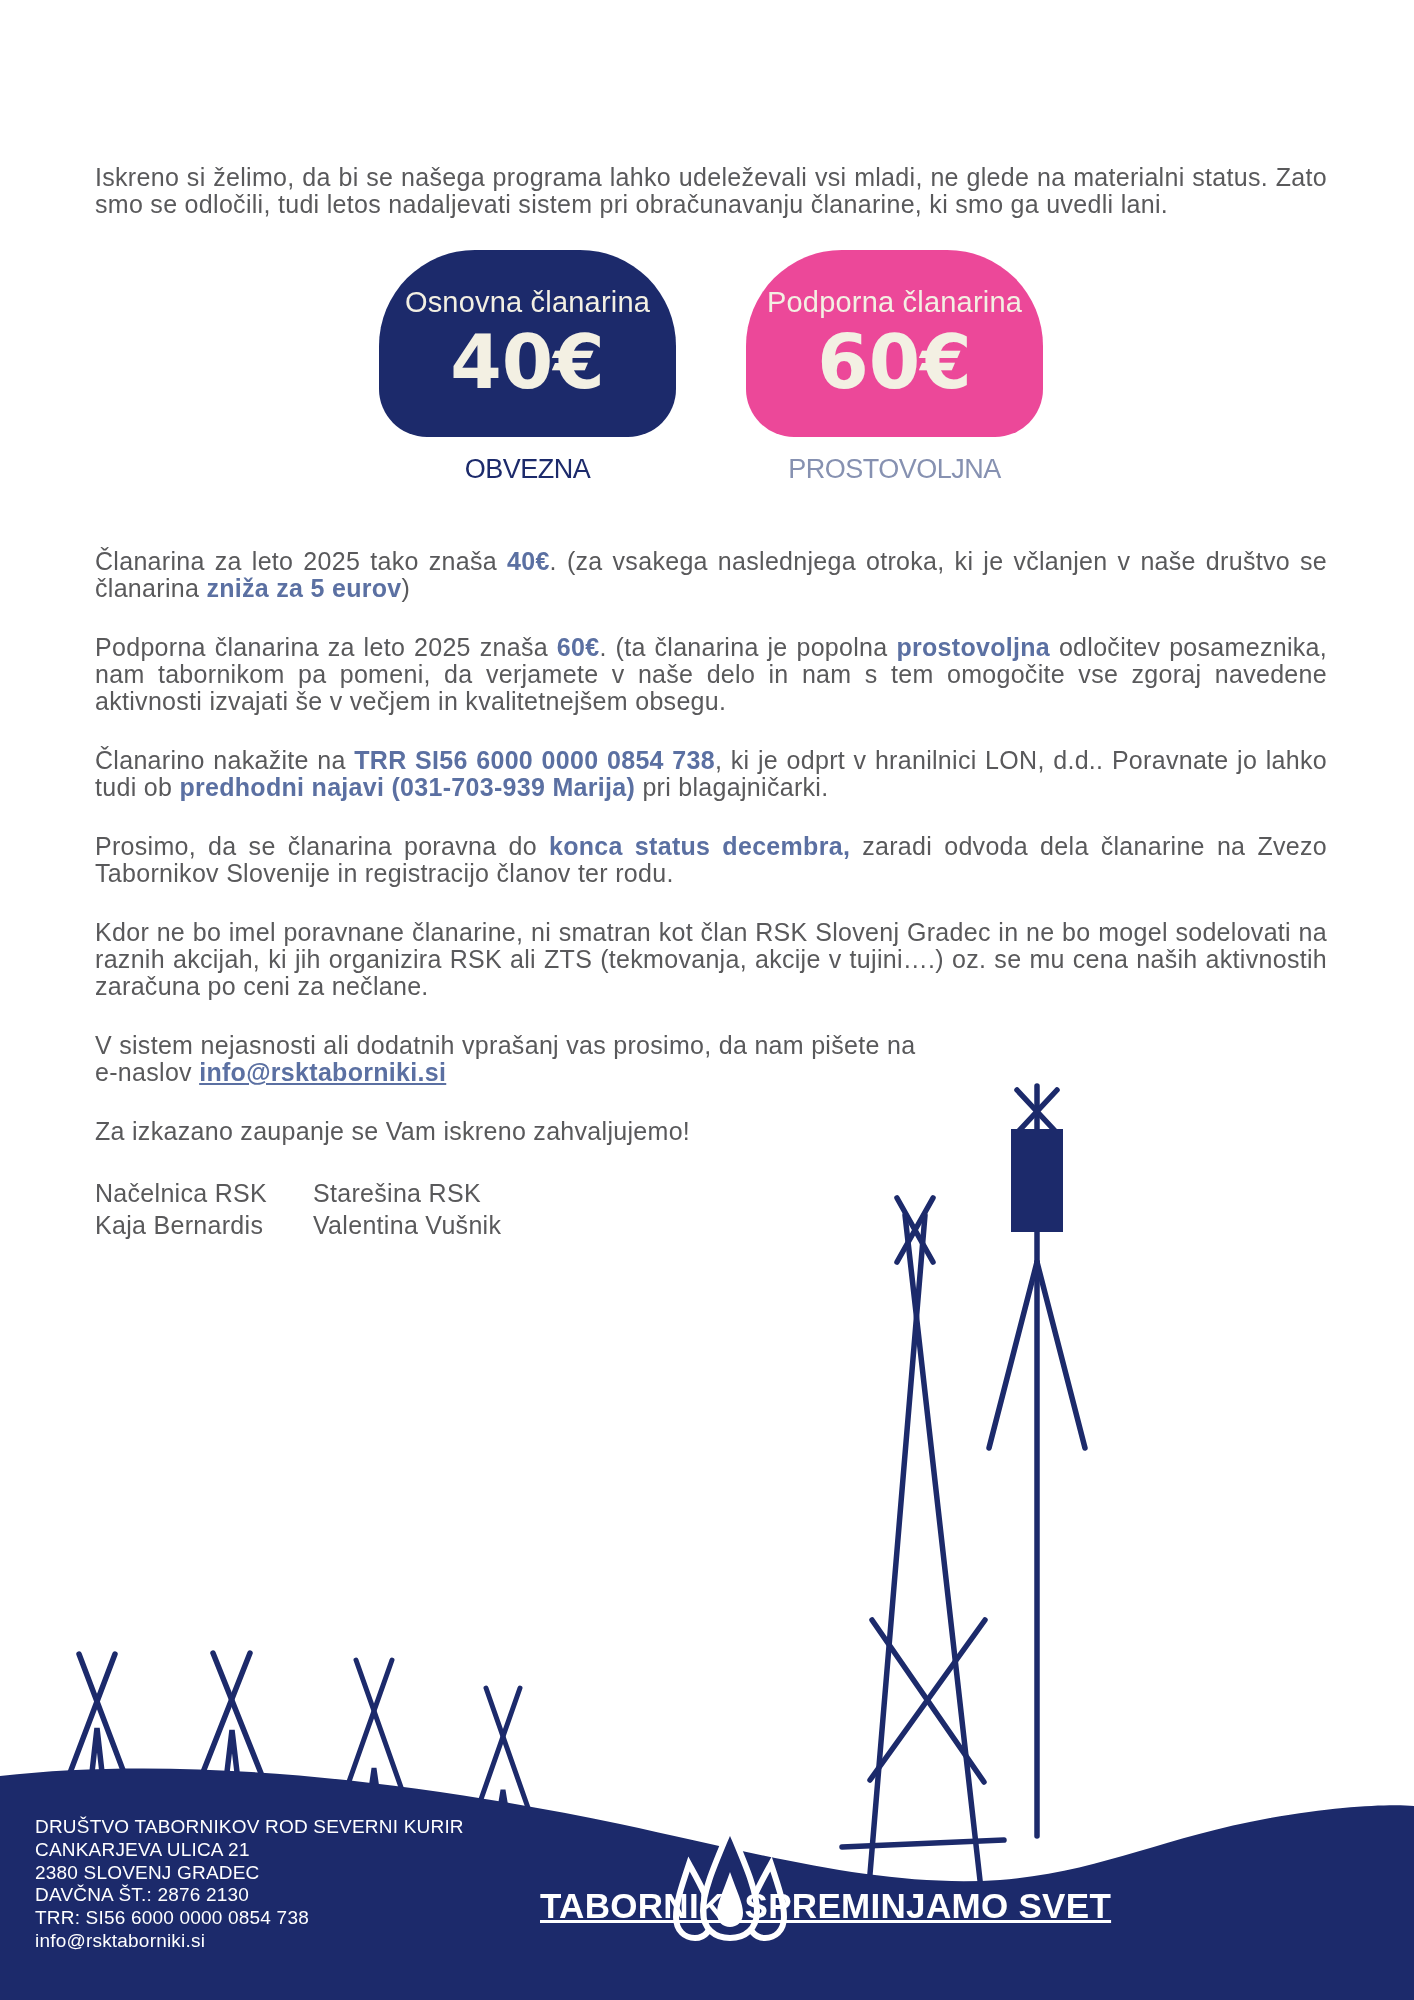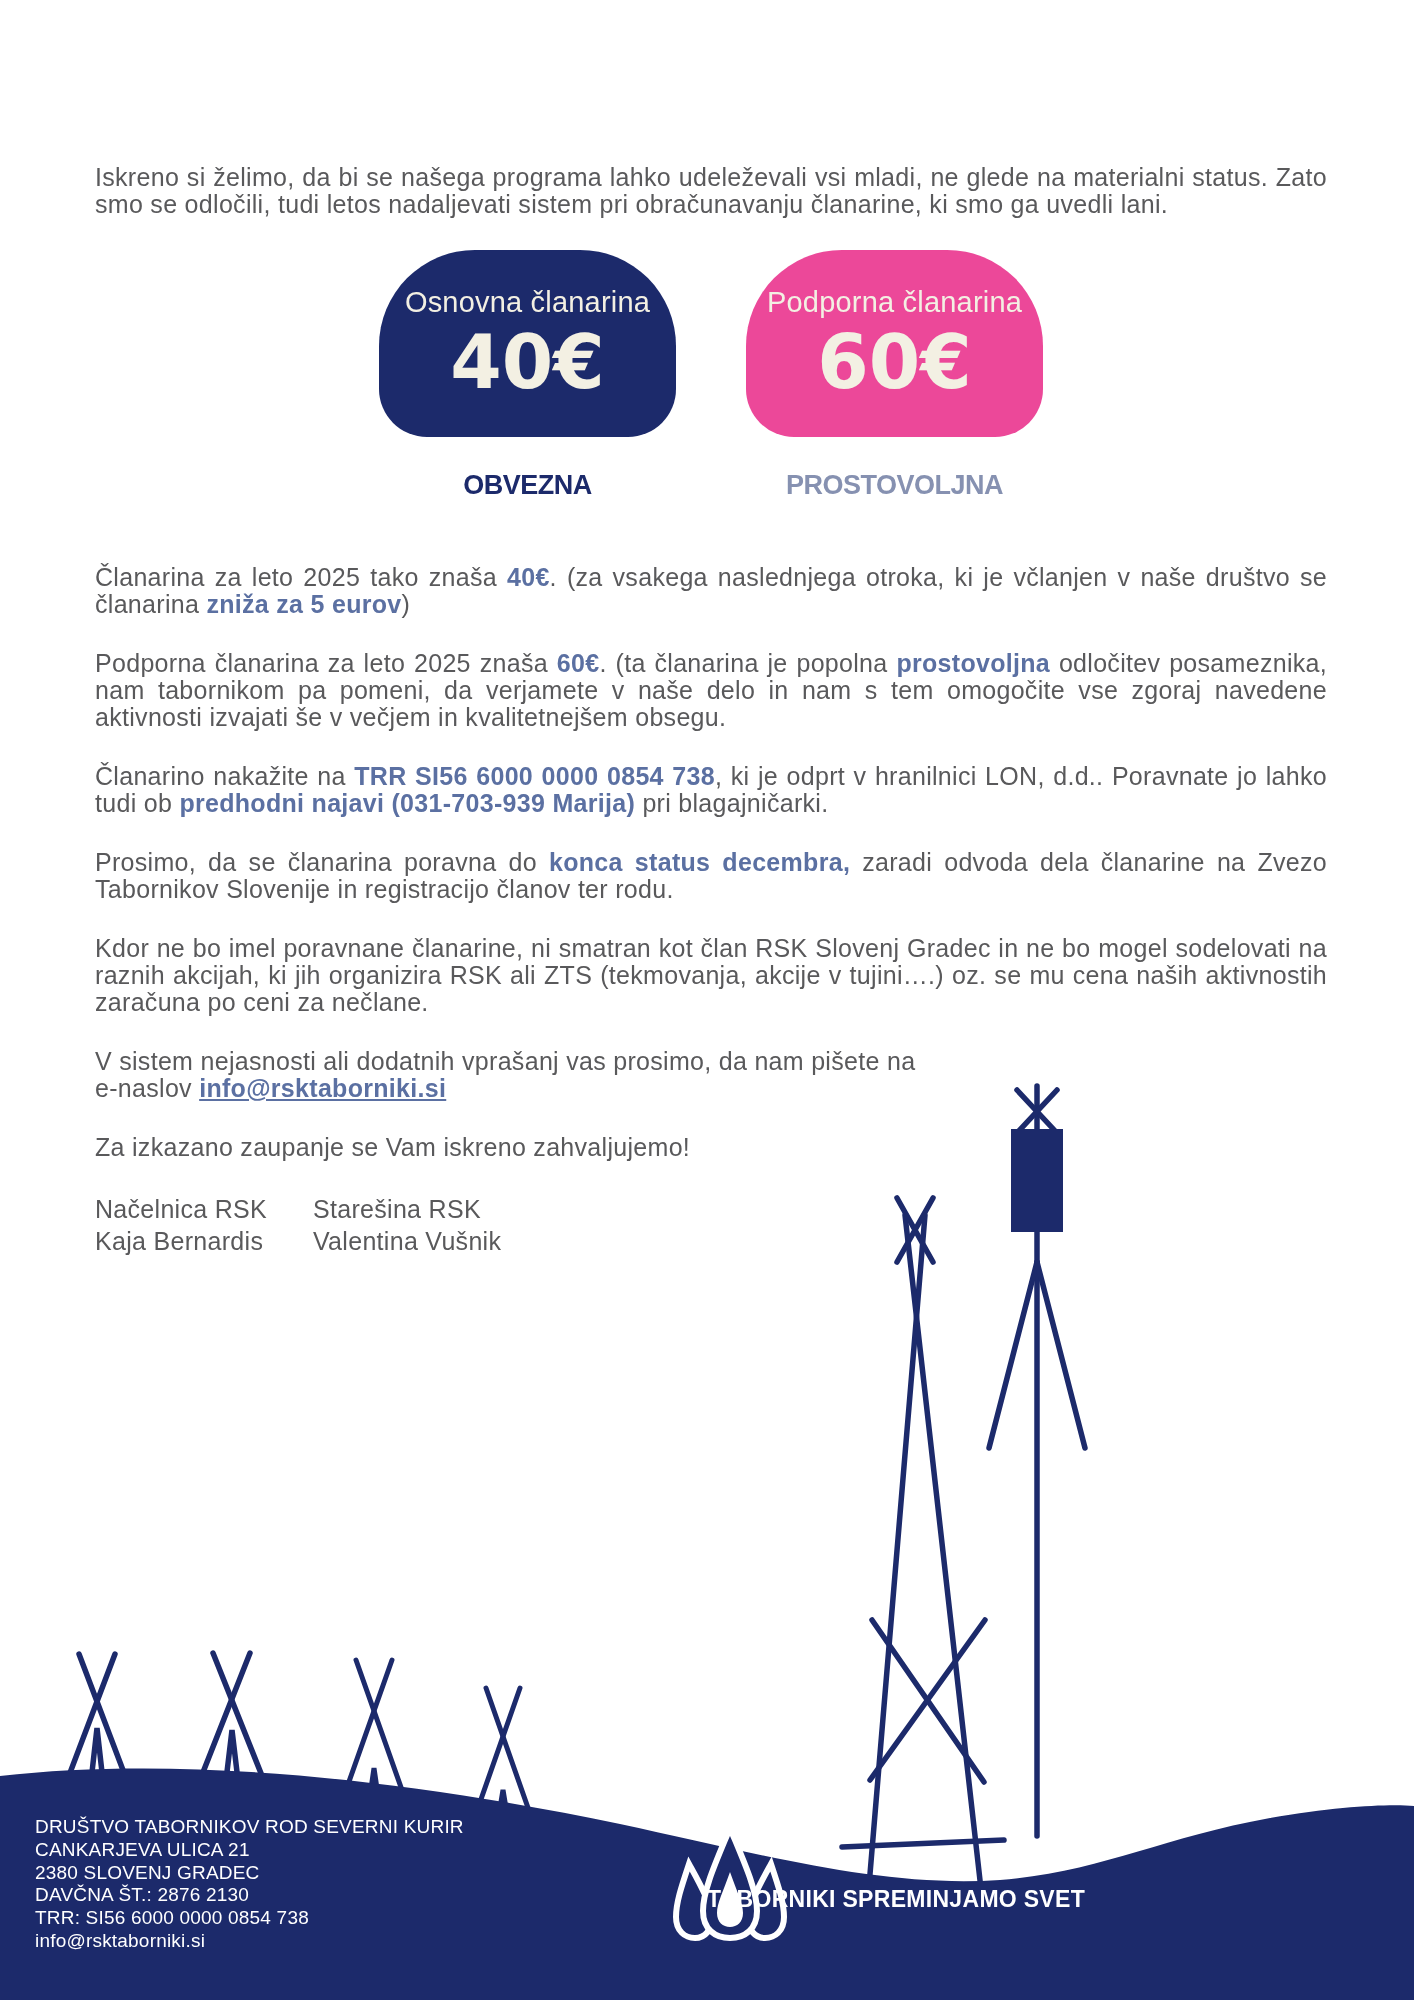"OBVEZNA" .badge-label { font-weight: bold -> normal; margin-top: 33px -> 17px }
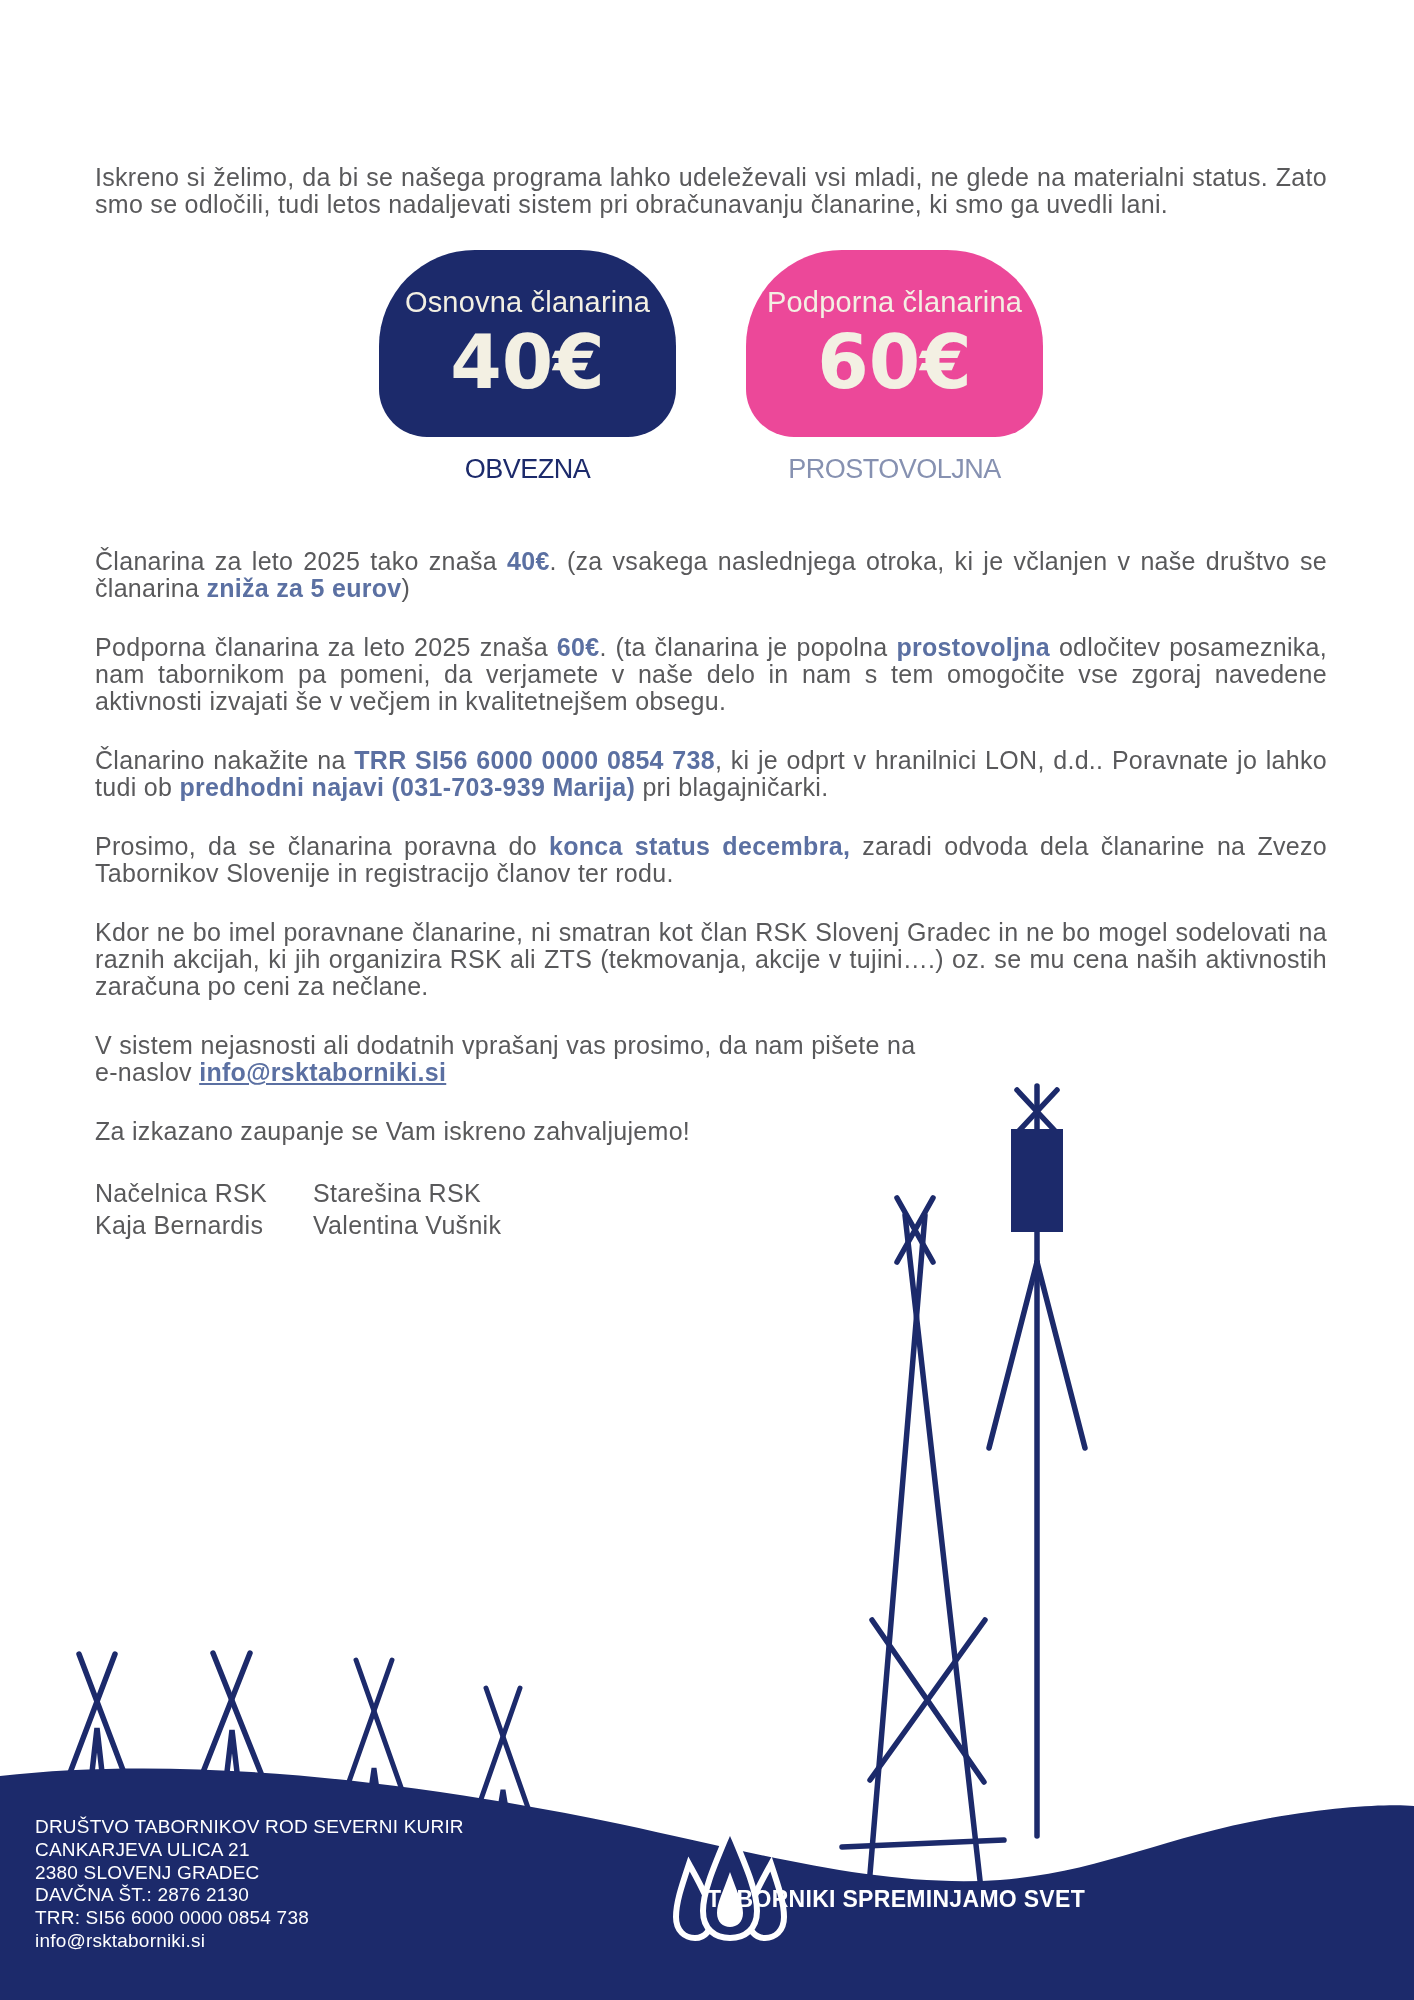"TABORNIKI SPREMINJAMO SVET" .footer-slogan { font-size: 23px -> 35px; text-align: right -> left; text-decoration: none -> underline }
